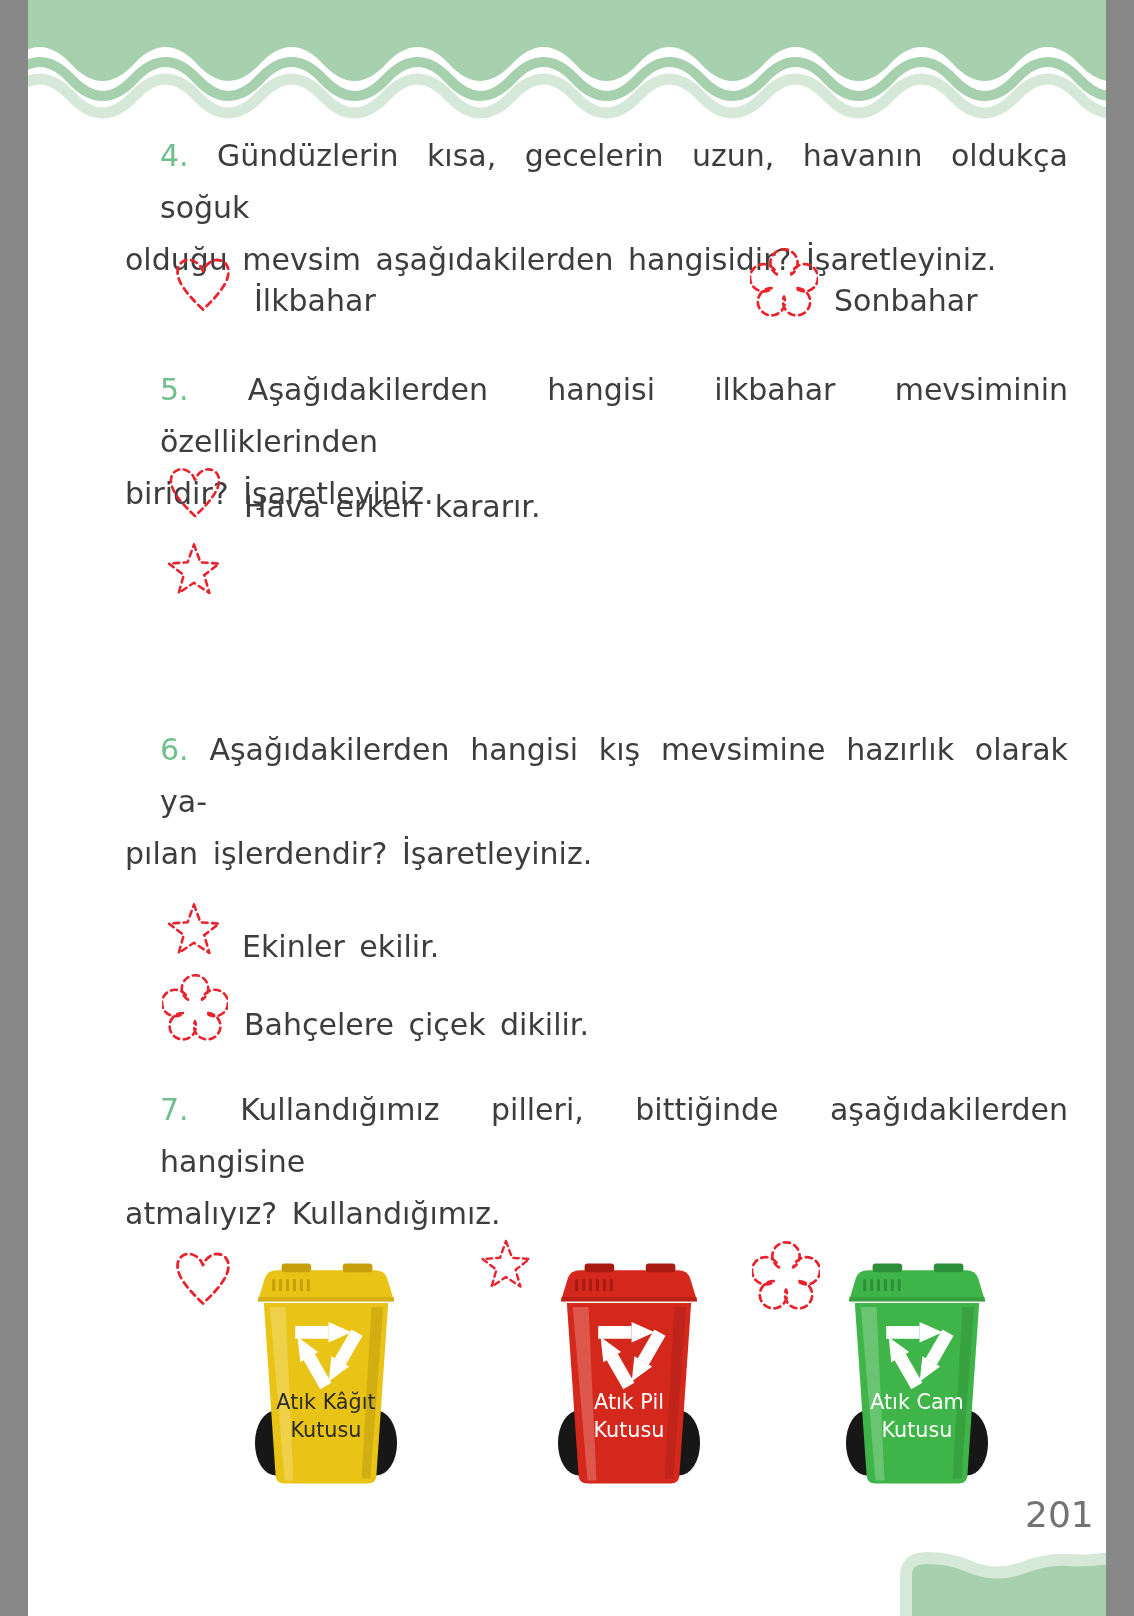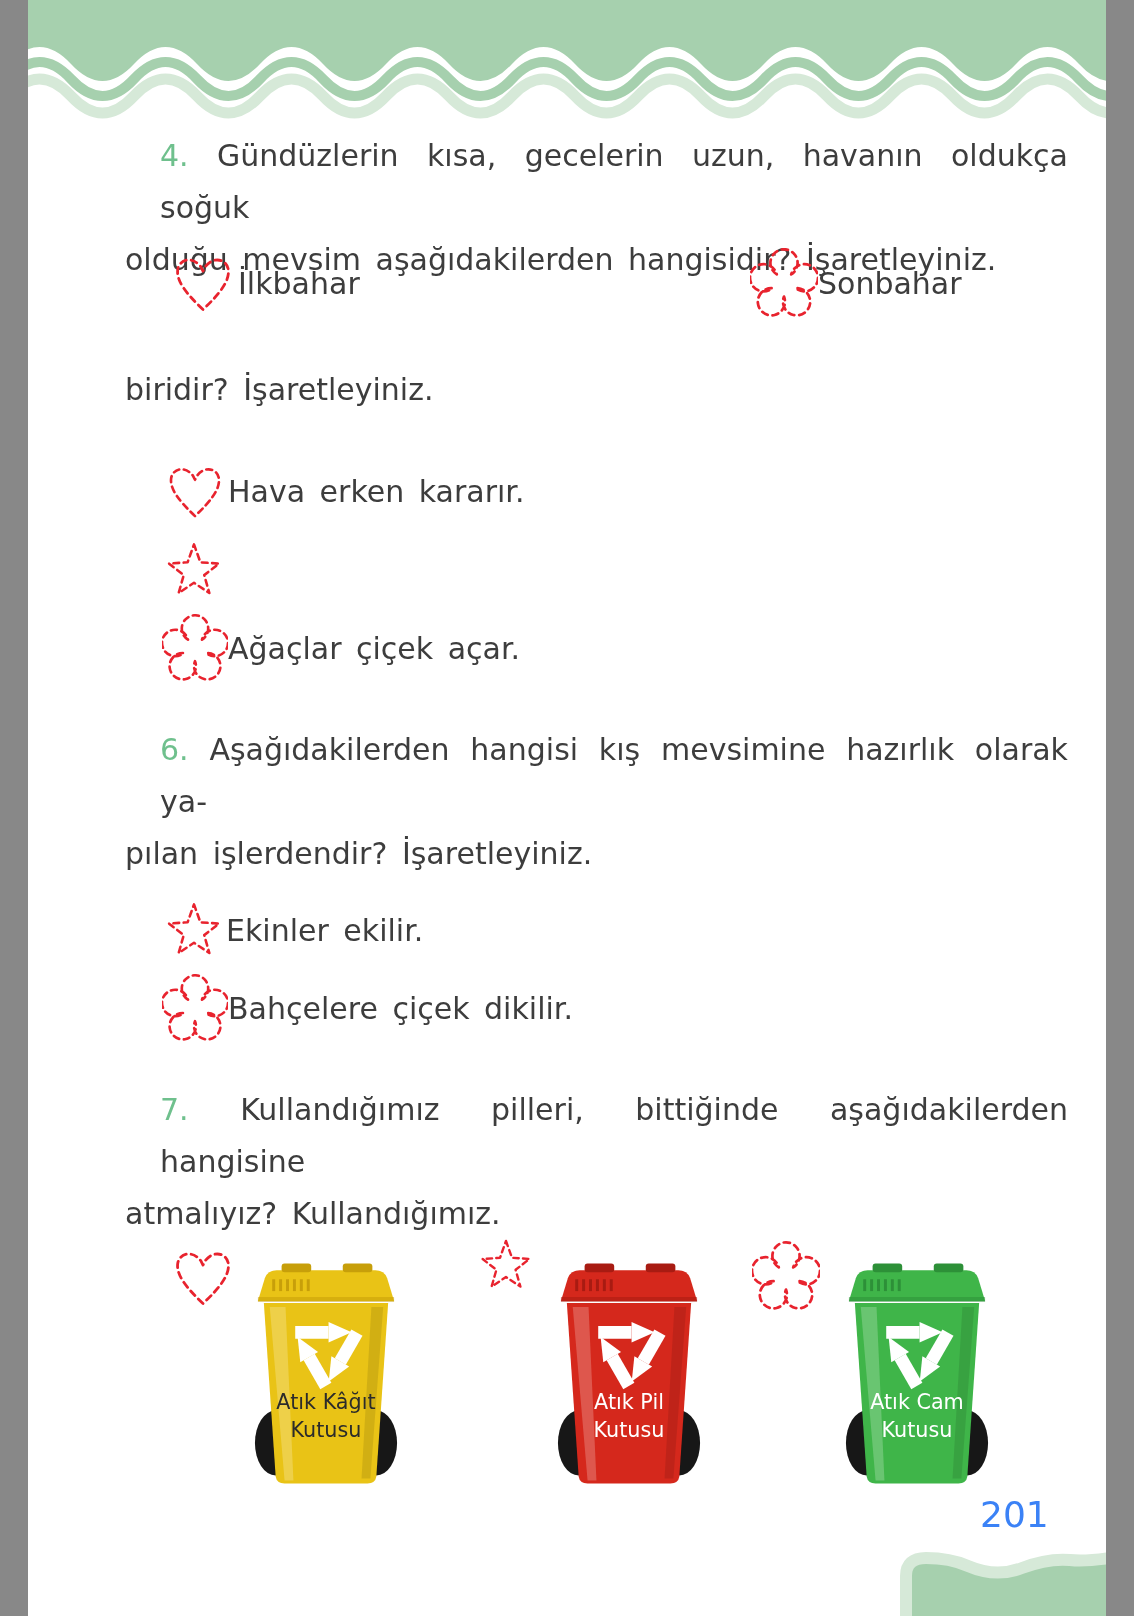"İlkbahar" .opt-group { align-items: center -> flex-end; gap: none -> 16px }
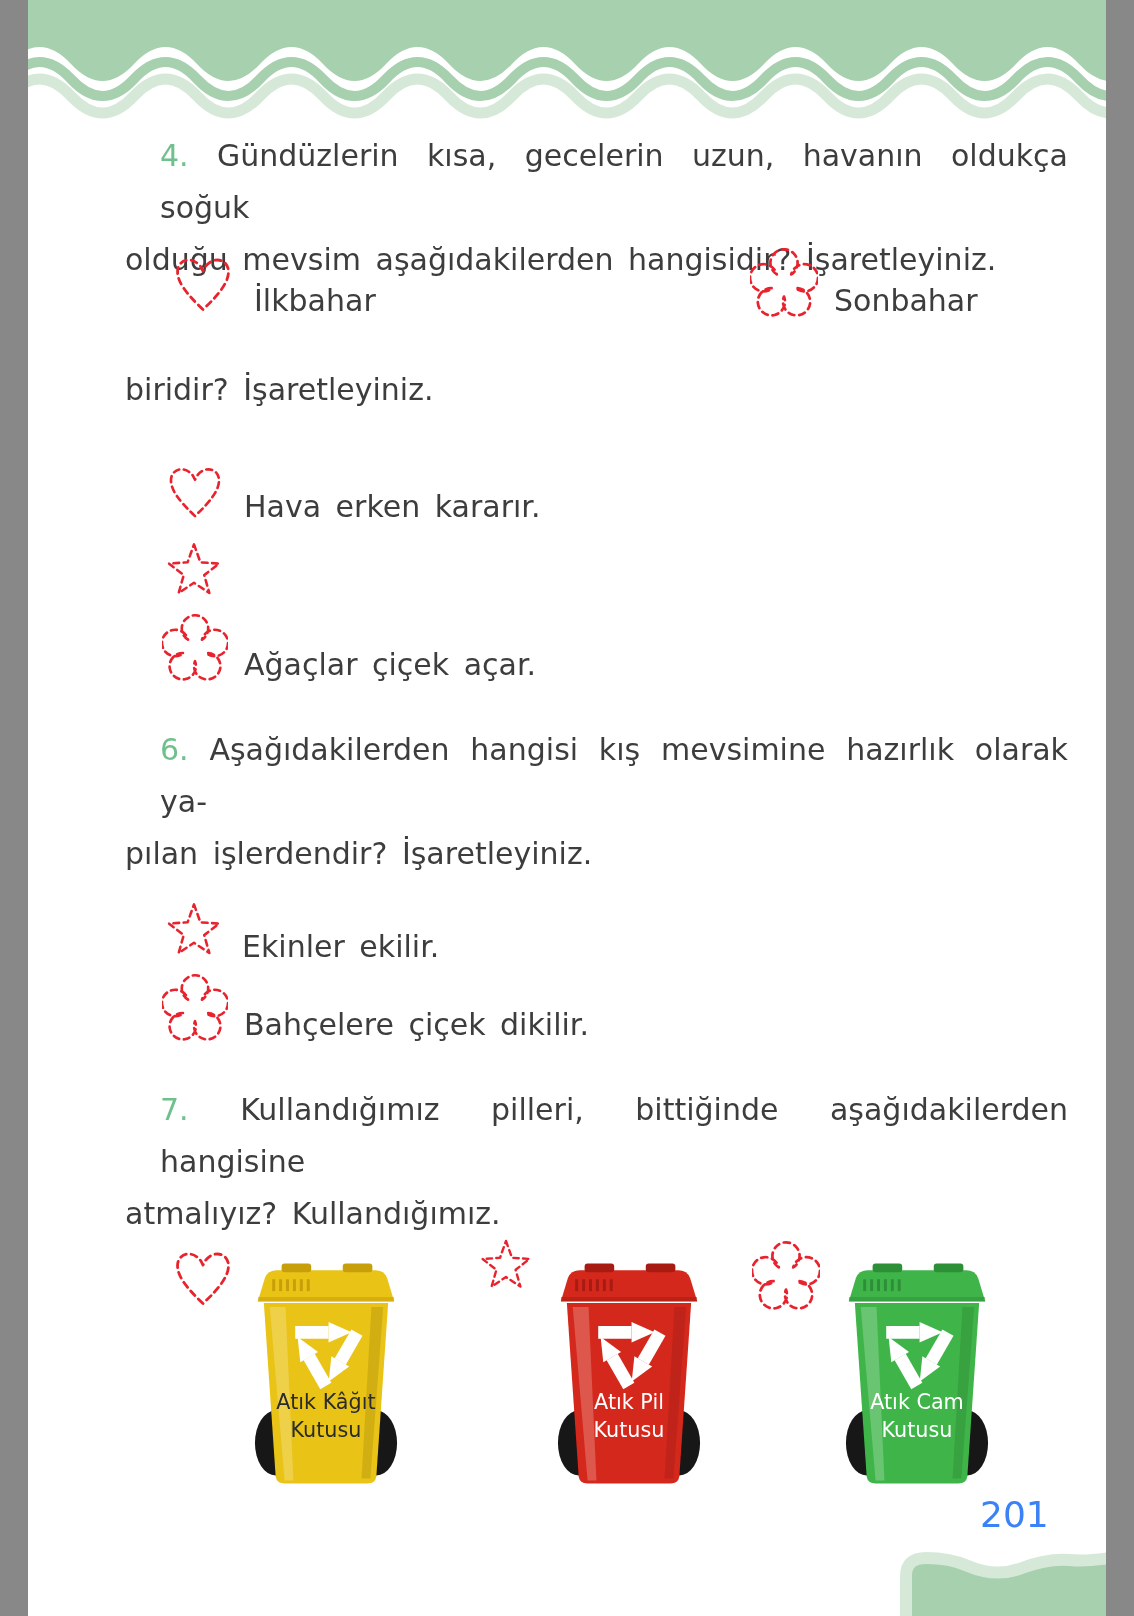"5. Aşağıdakilerden hangisi ilkbahar" span.qline { html: none -> <span><span>5.</span> <span>Aşağıdakilerden hangisi ilkbahar mevsiminin özelliklerinden</span></span> }
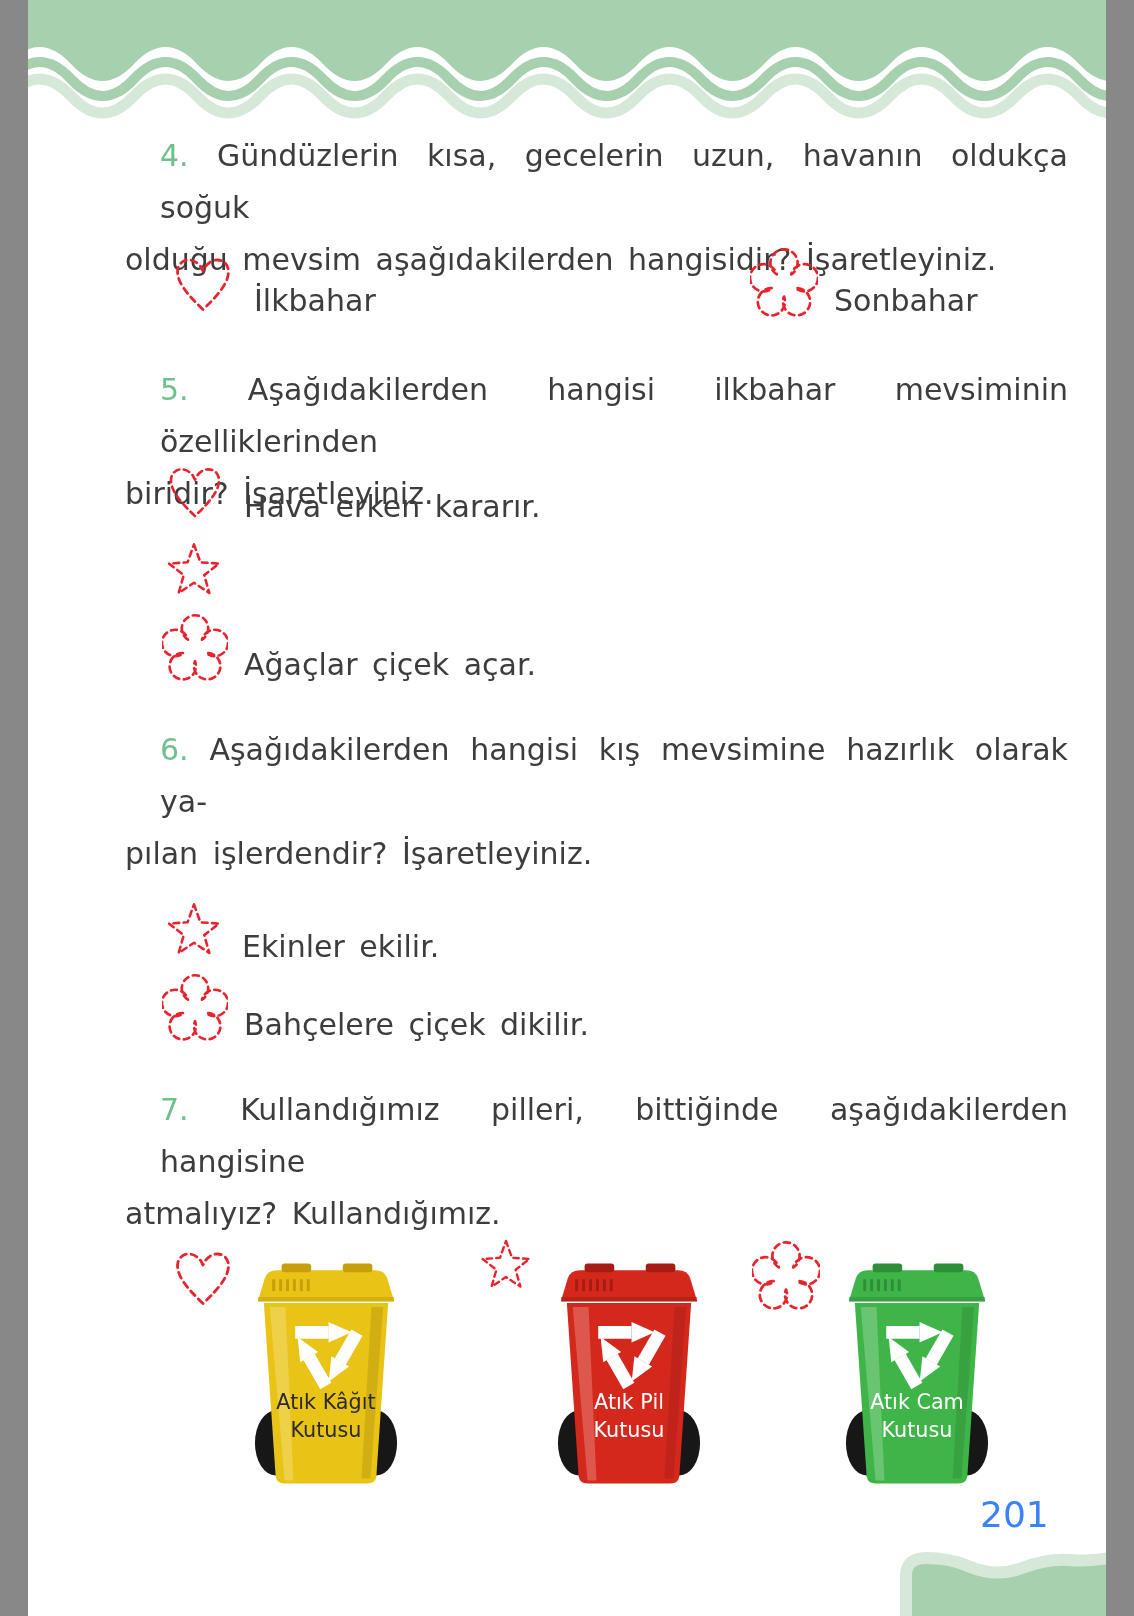"Ağaçlar çiçek açar." div.opt-group { html: <div> <svg> <use></use> </svg> <span>Ağaçlar çiçek açar.</span> </div> -> none }
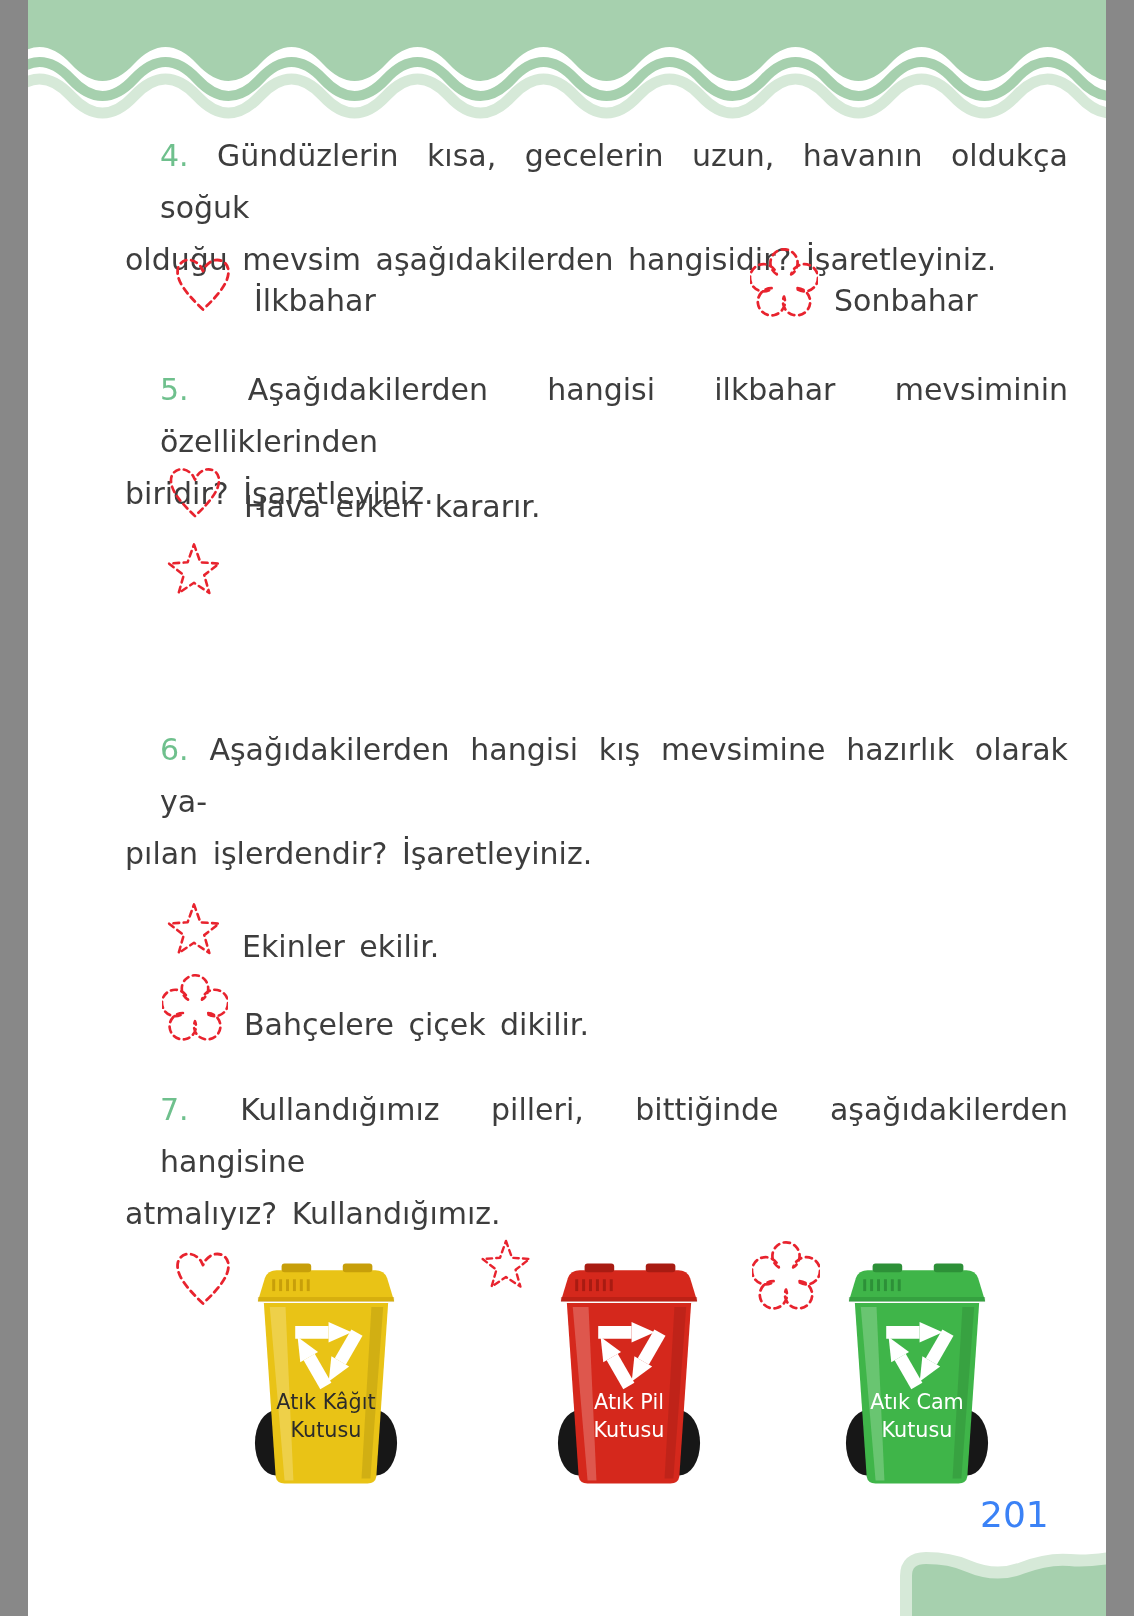"201" .page-number { color: #3b82f6 -> #737373; left: 952px -> 997px }
